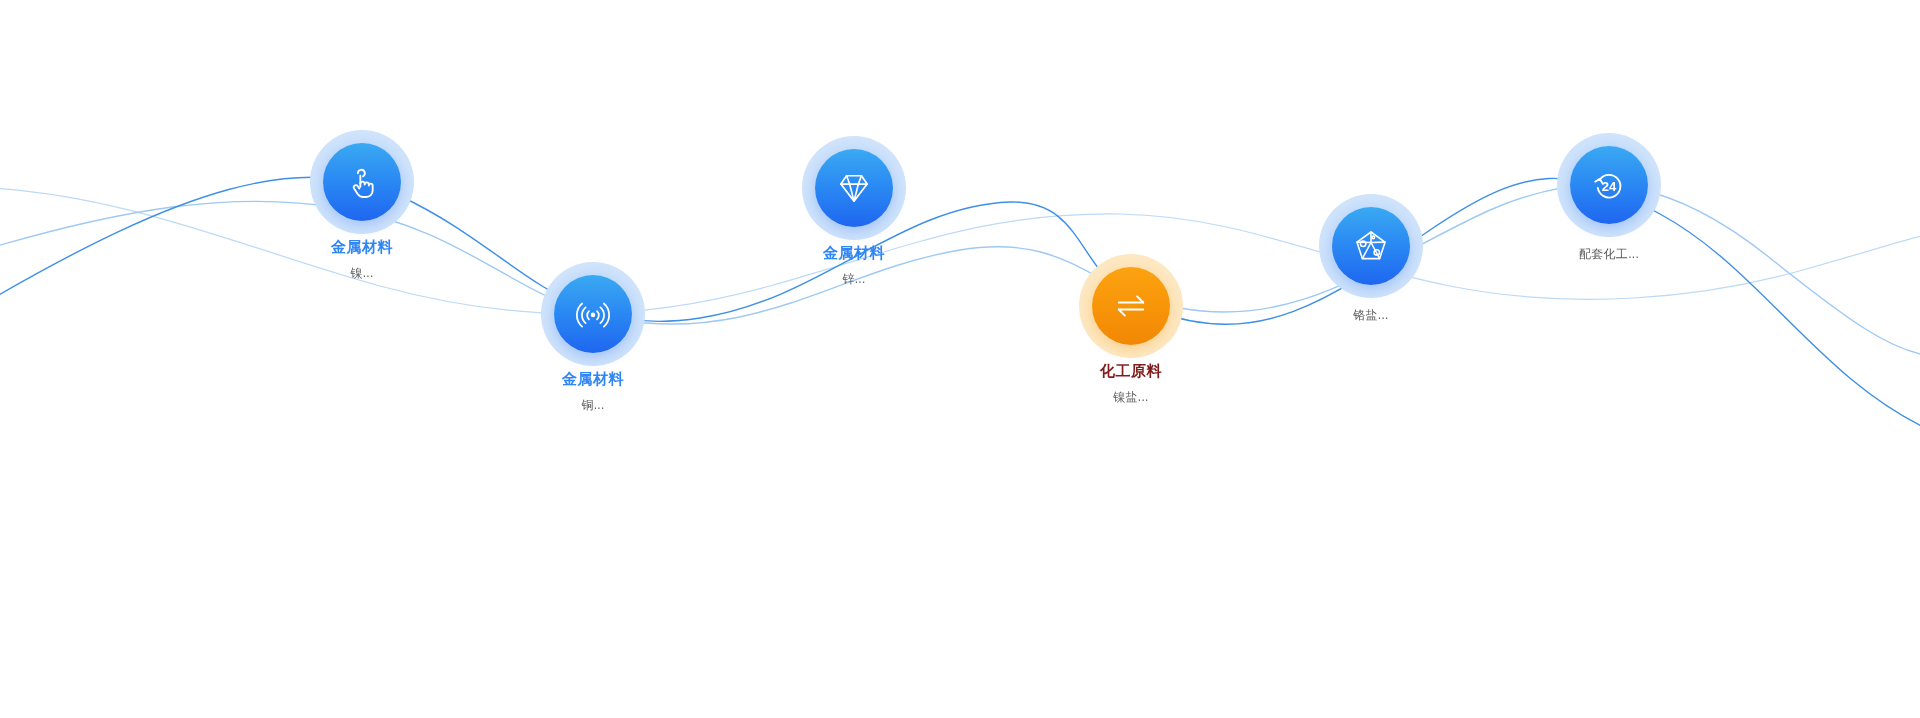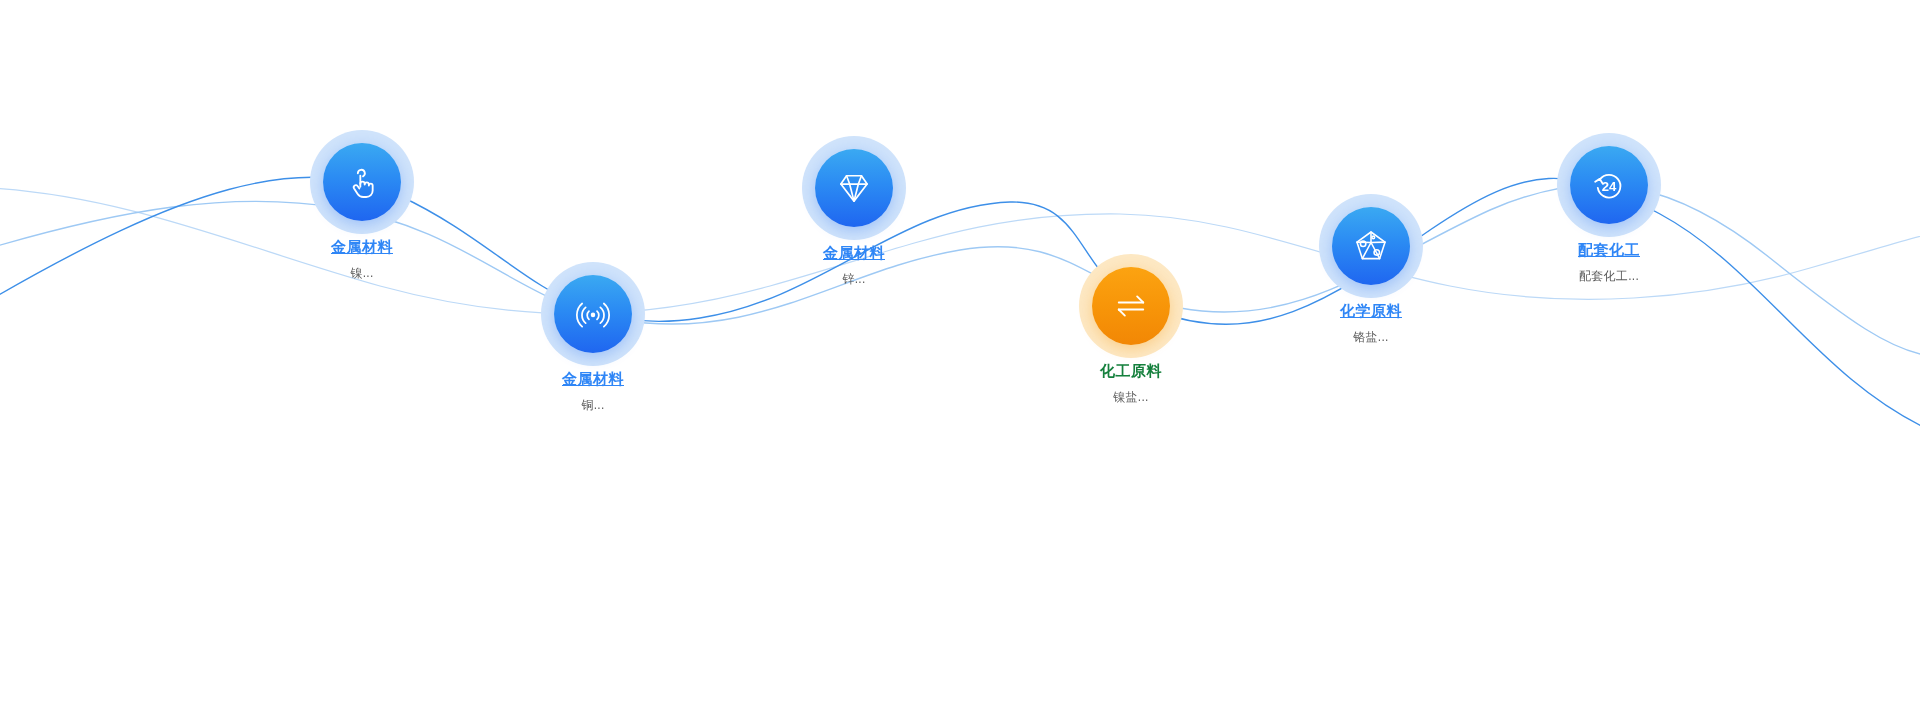"金属材料" .node.blue .node-title { text-decoration: underline -> none }
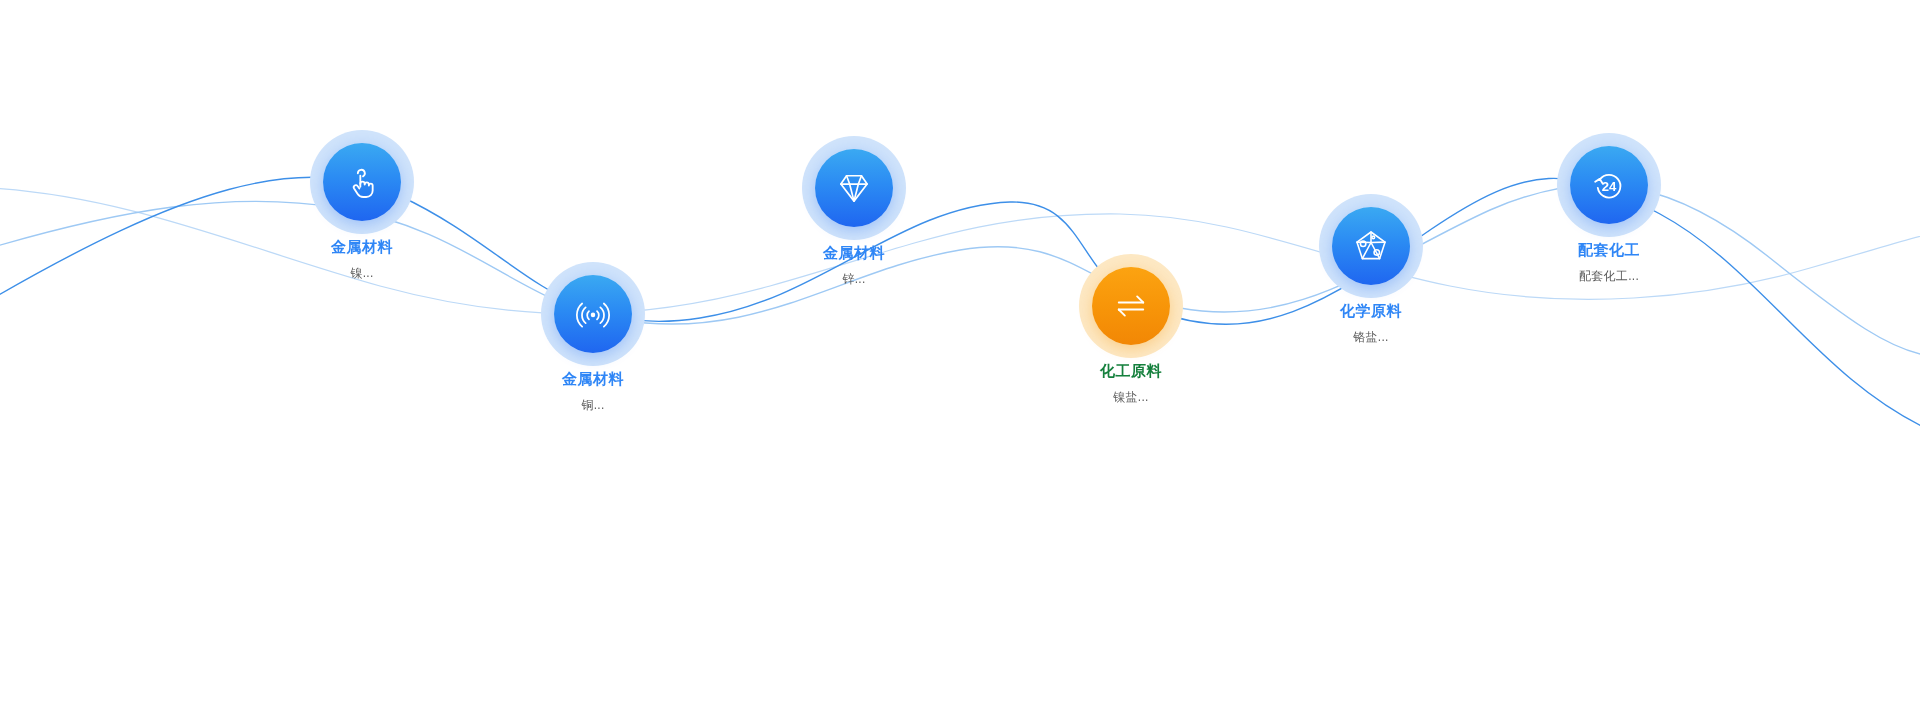"配套化工" div.node-title { html: <div>配套化工</div> -> none }
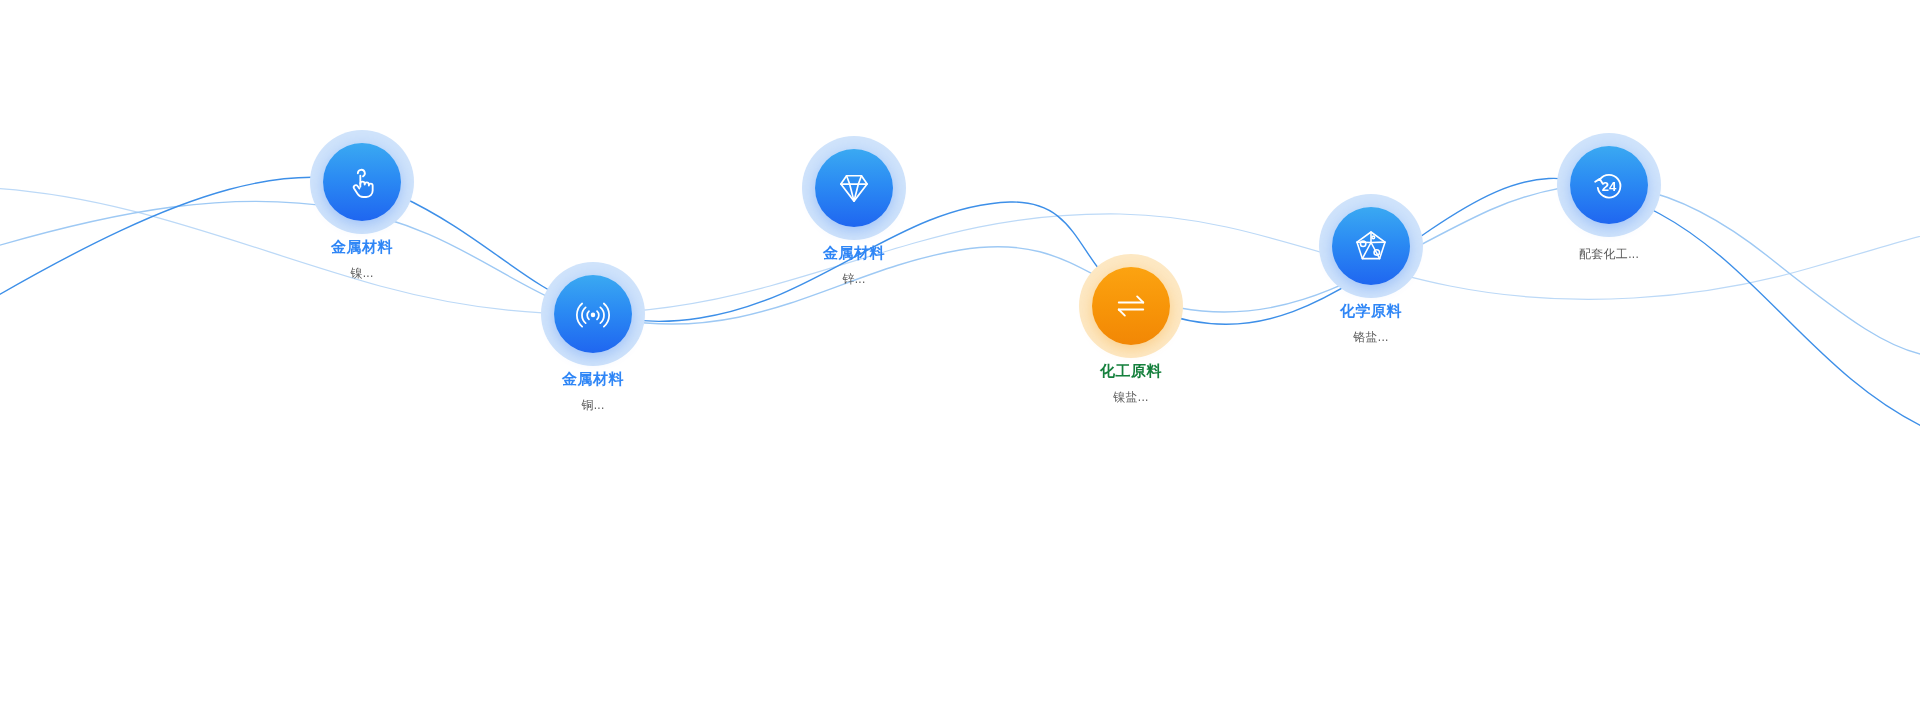"化学原料" div.node-title { html: <div>化学原料</div> -> none }
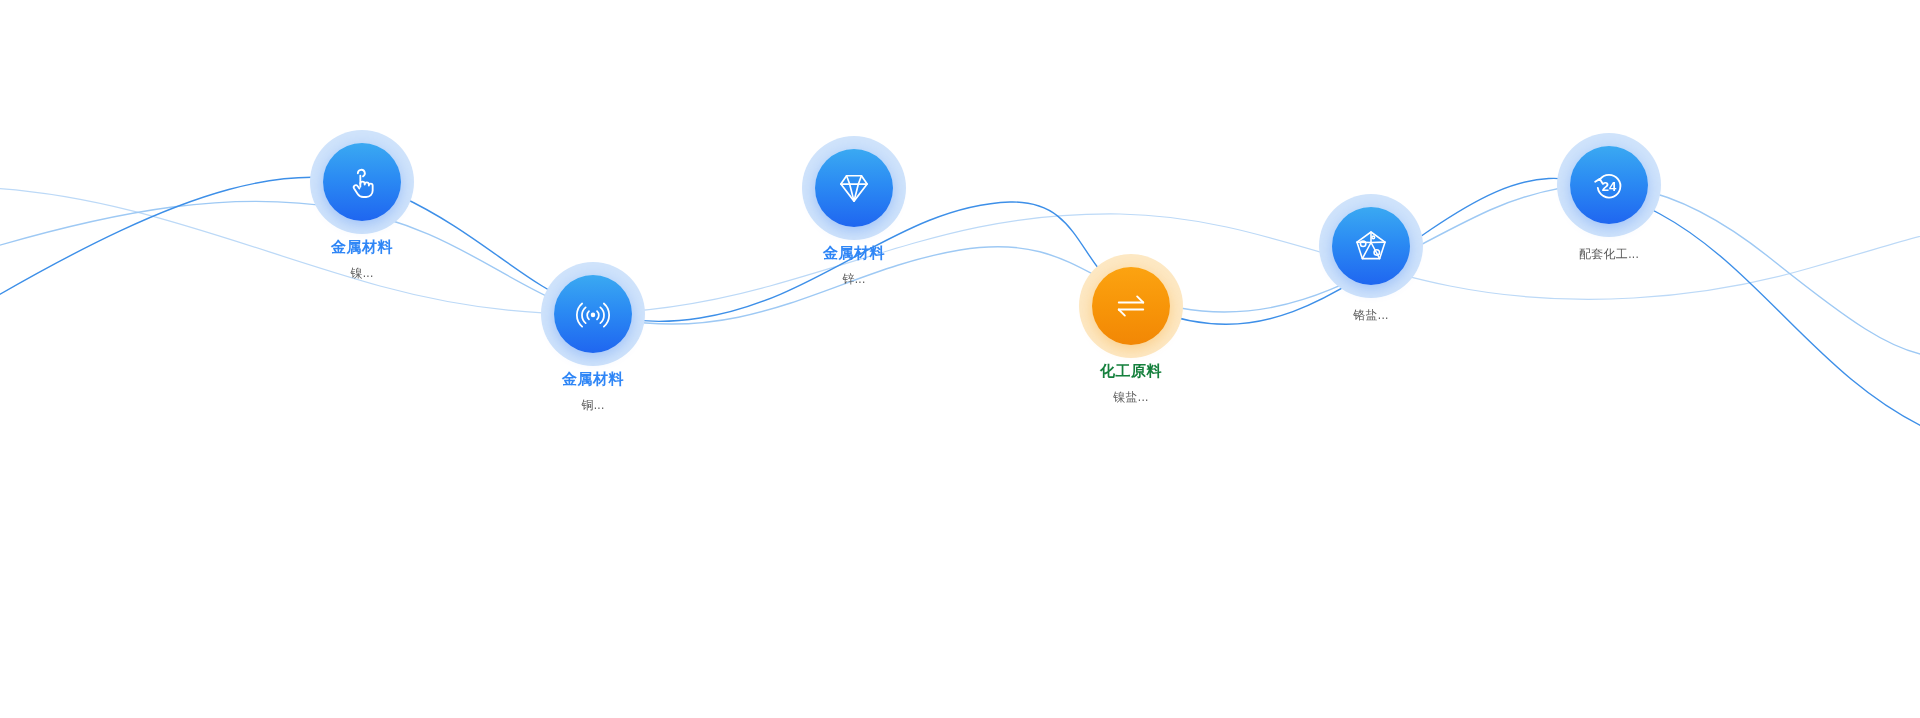"化工原料" .node.orange .node-title { color: #15803d -> #7f1d1d }
